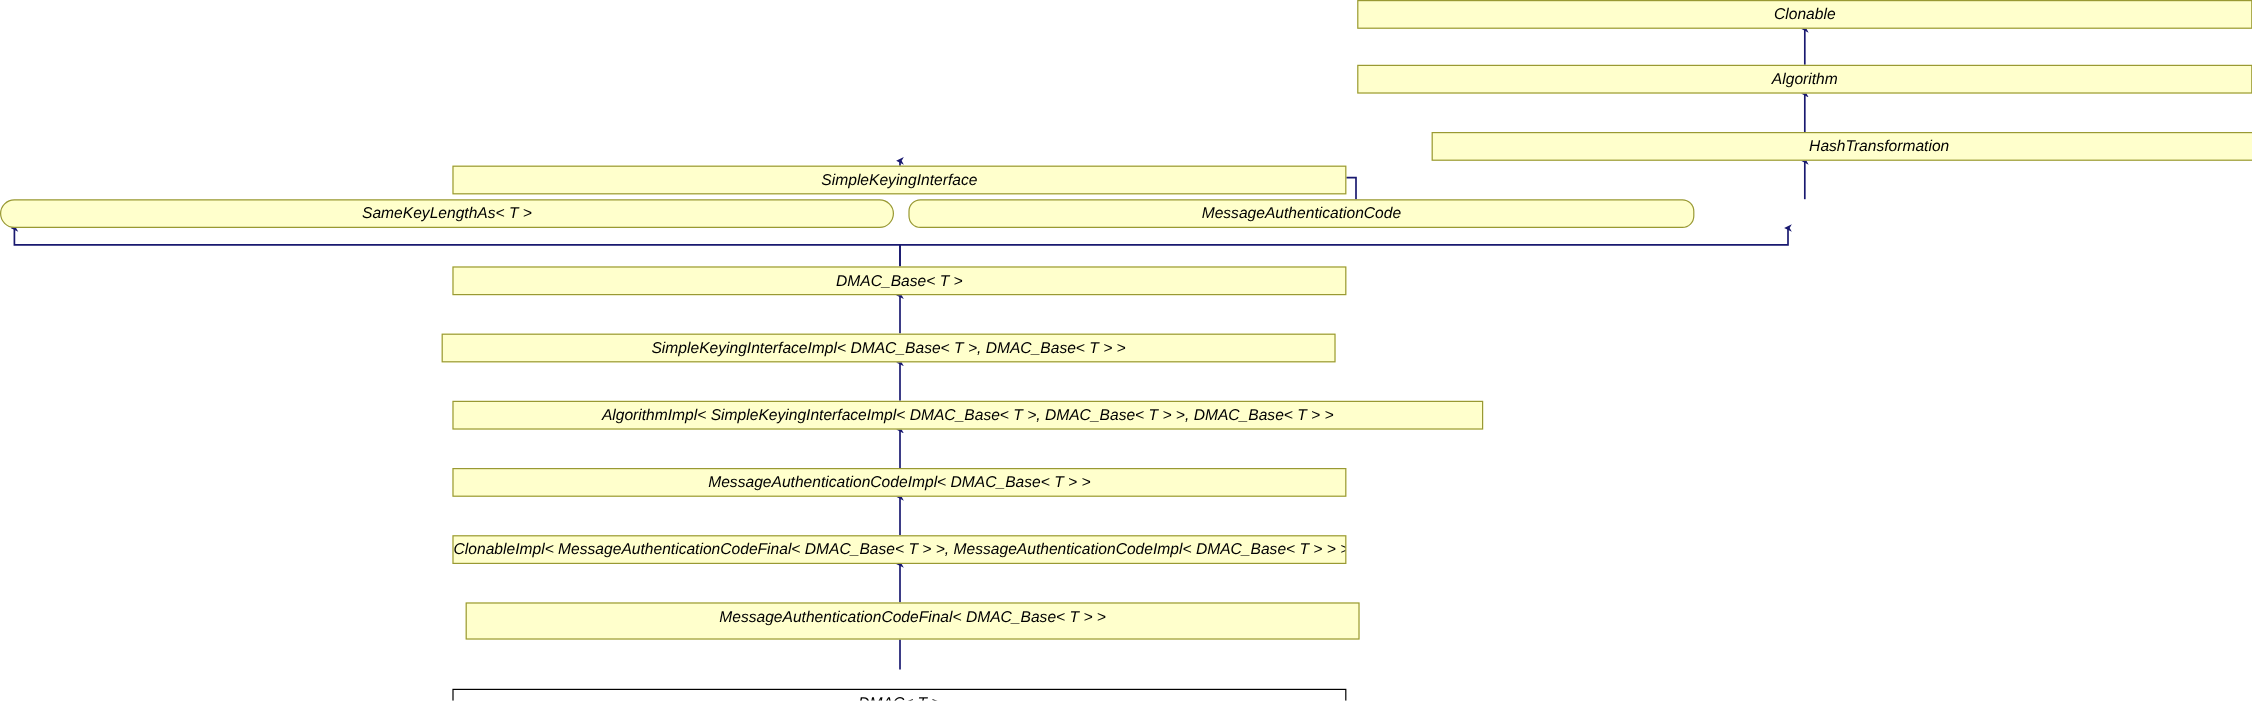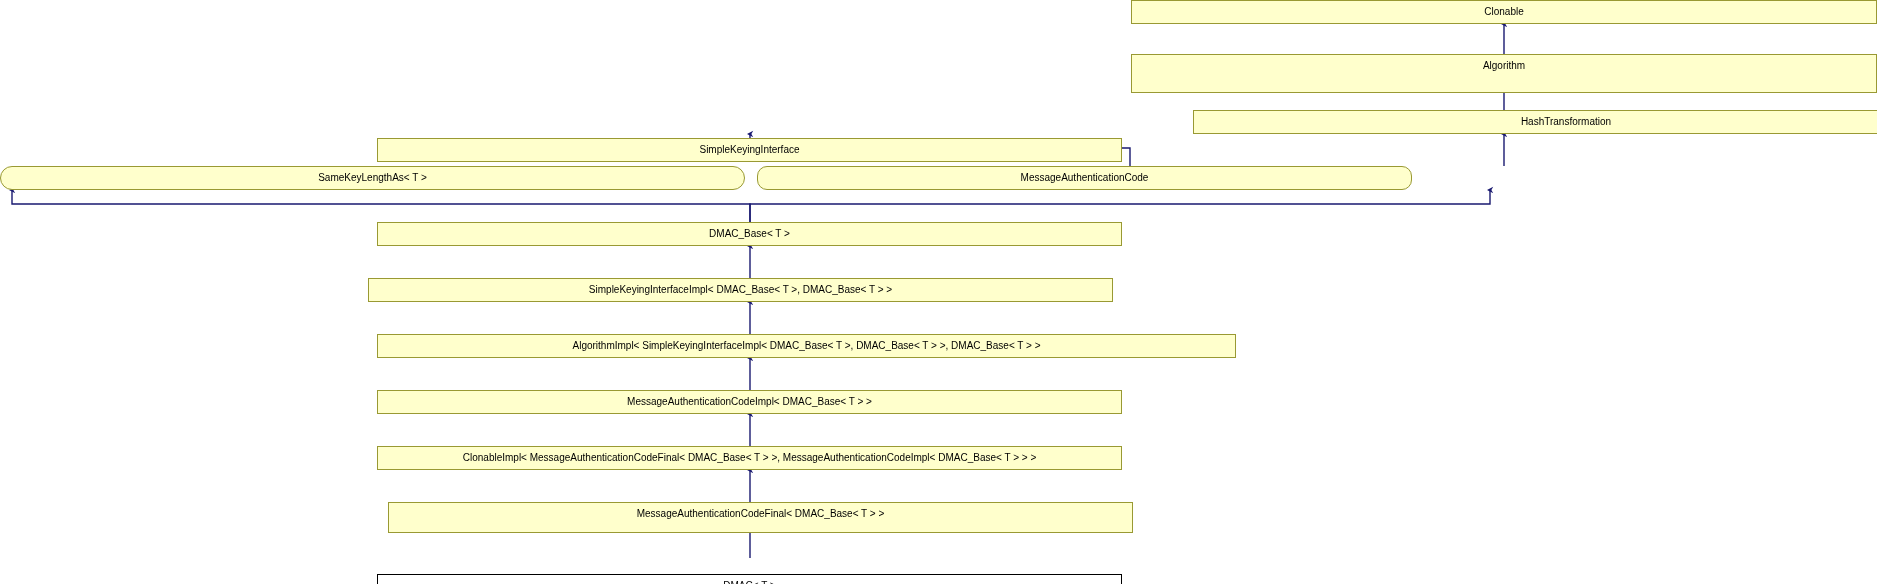"Clonable" .node { font-size: 10px -> 13px; font-style: none -> italic }
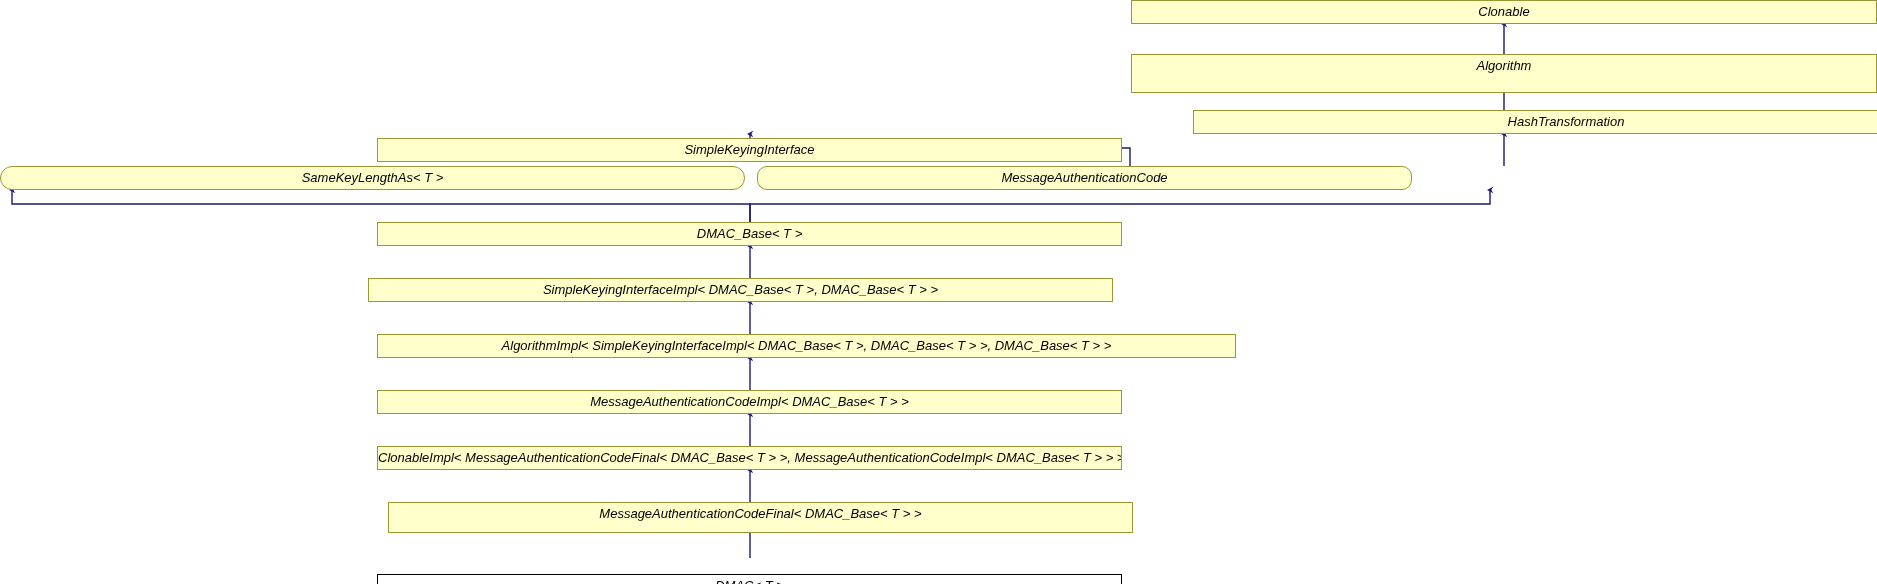"Algorithm" div.node { height: 39px -> 24px }
